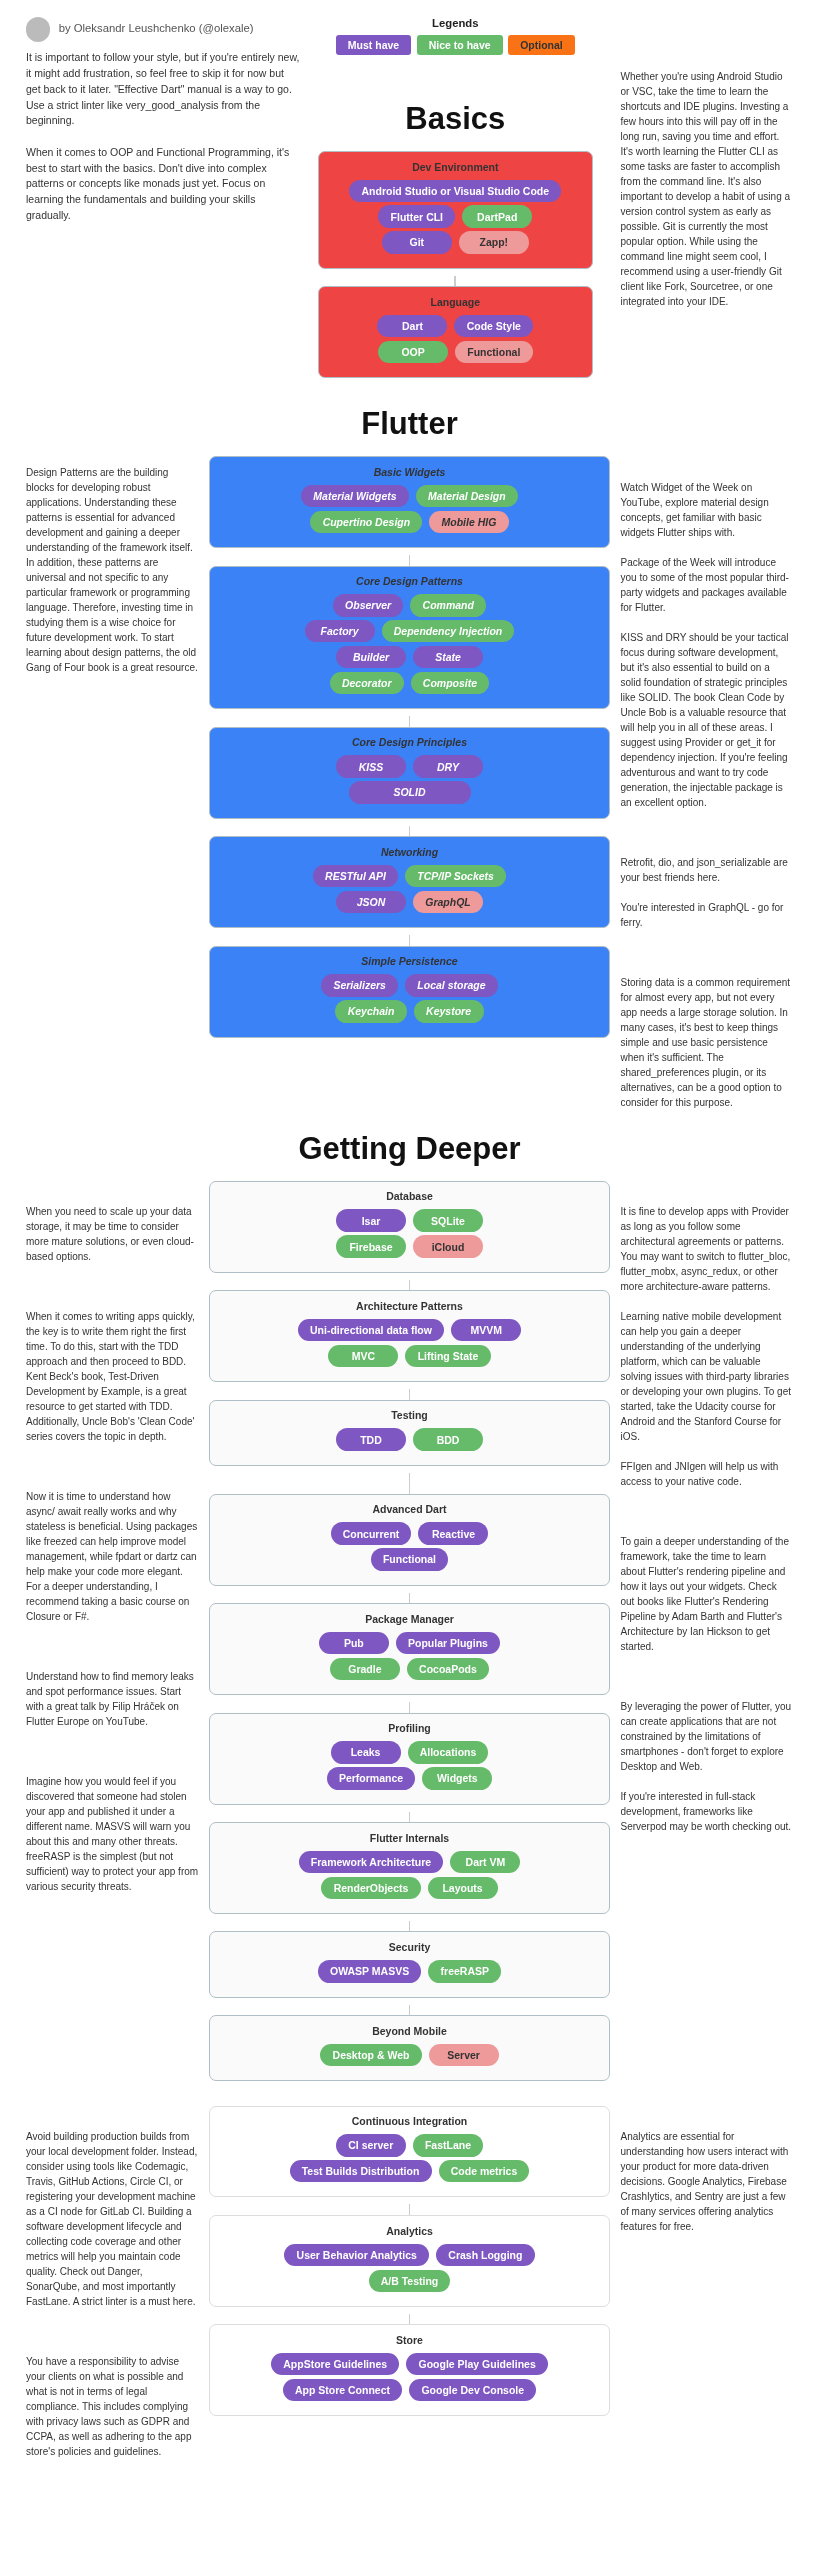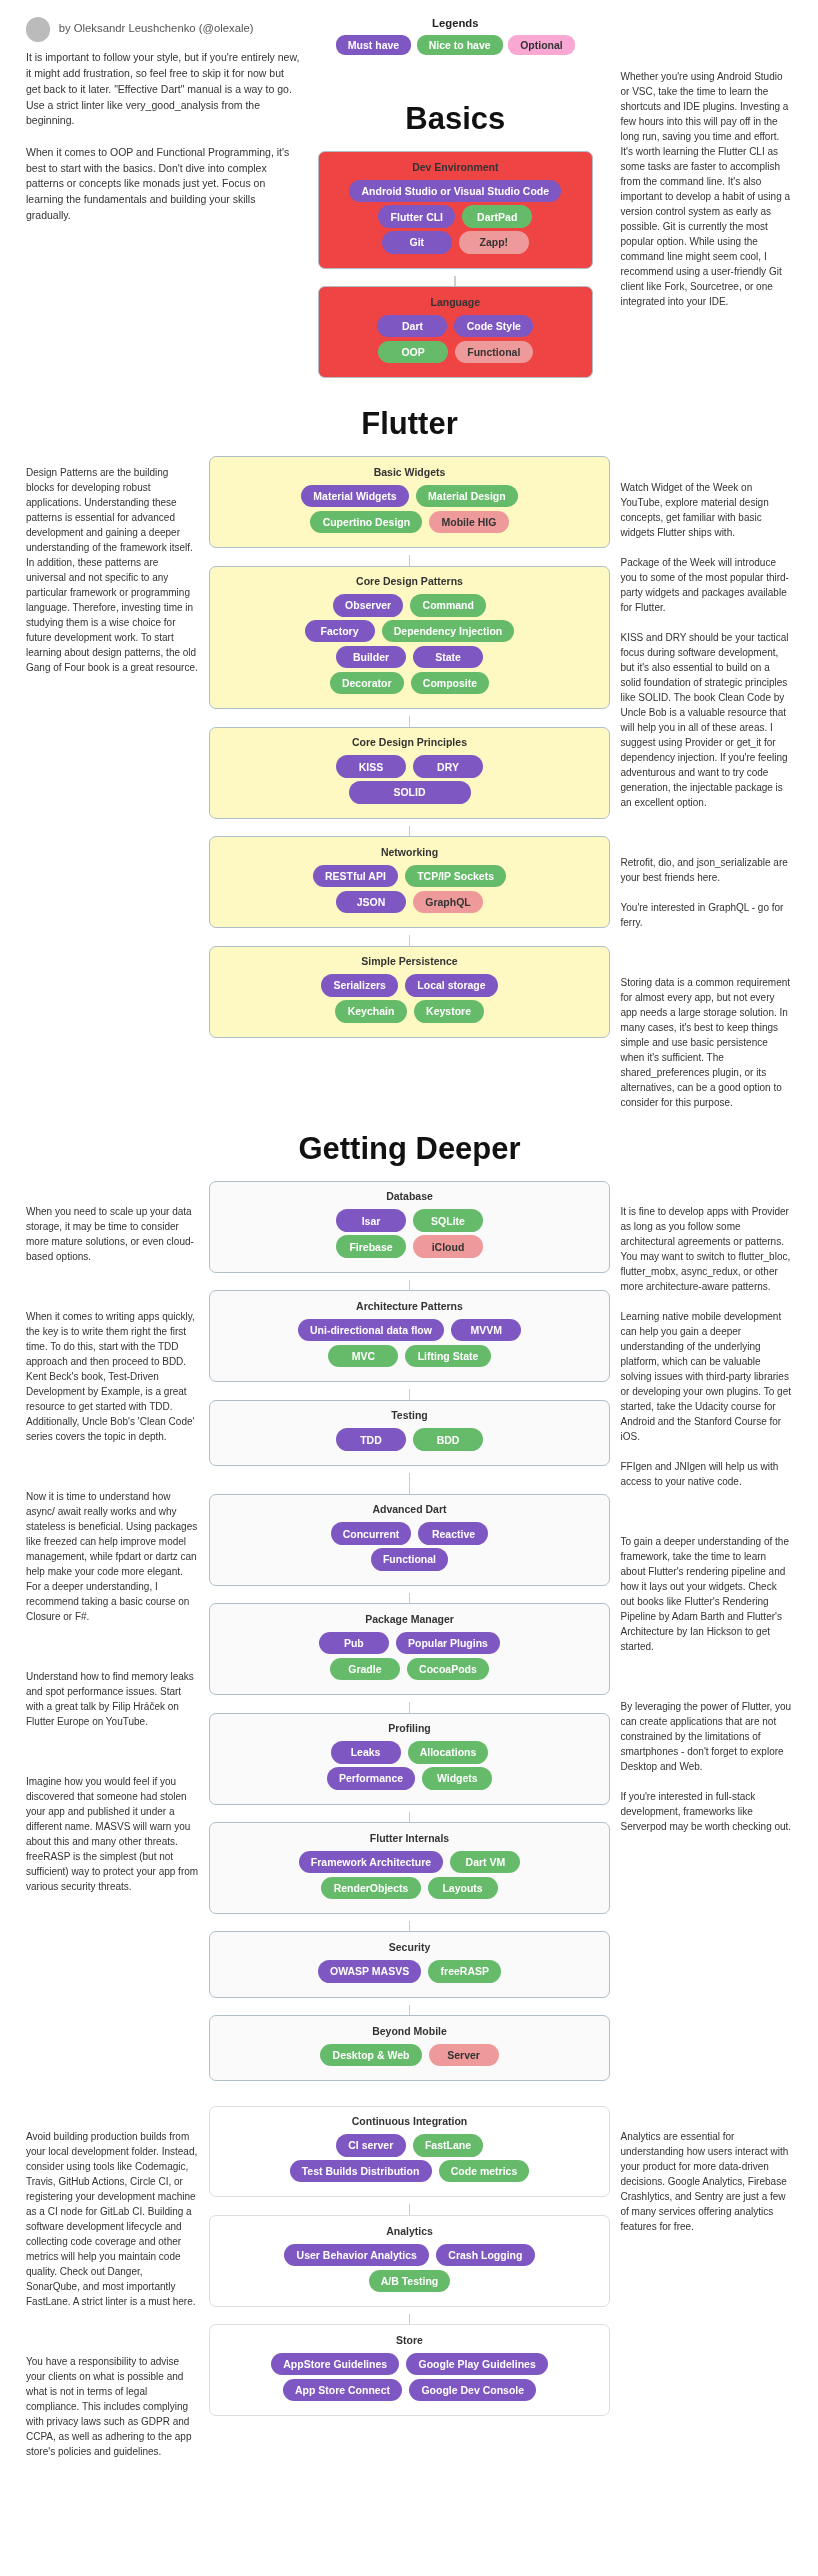"Must have" .legend-pill { border-radius: 9px -> 3px }
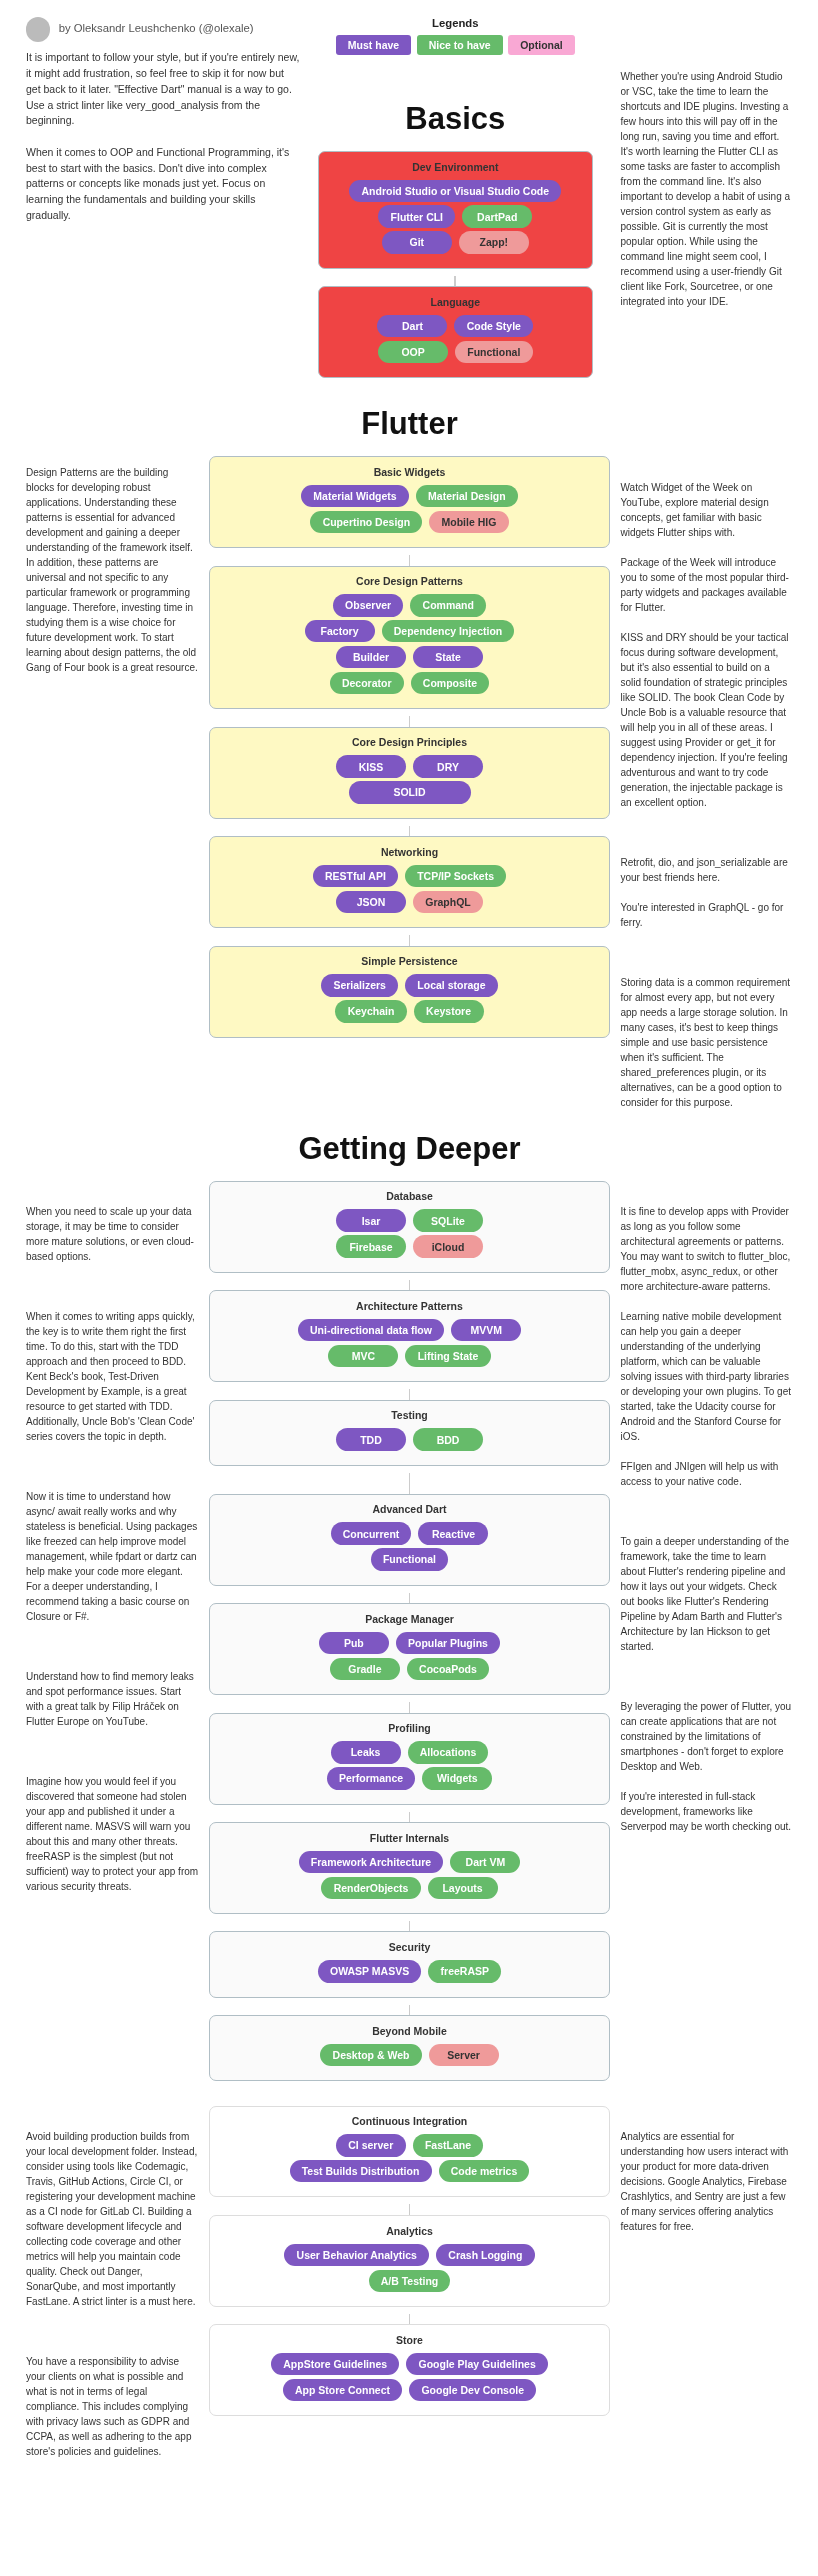"Optional" .legend-pill.optional { background: #f9a8d4 -> #f97316 }
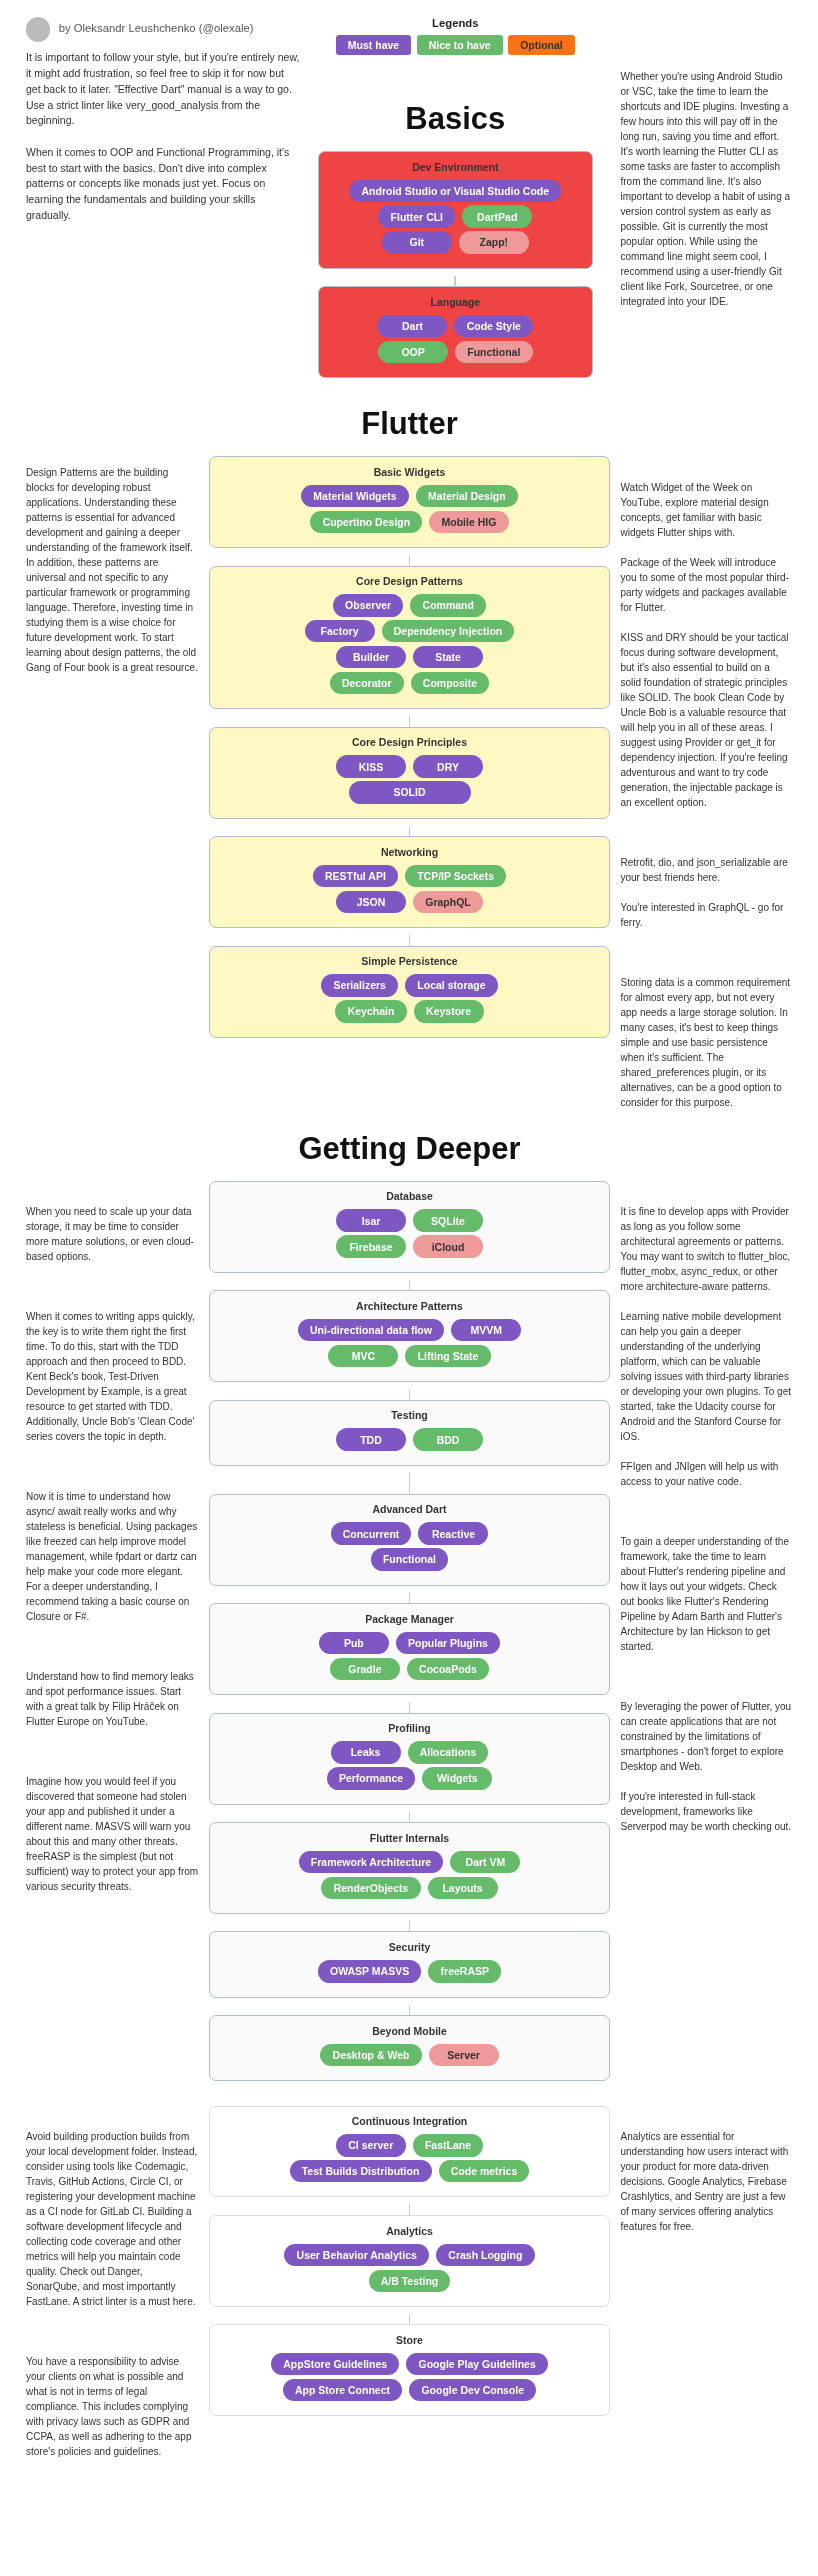"Basic Widgets" .group-box.flutter { background: #fef9c3 -> #3b82f6; font-style: none -> italic }
